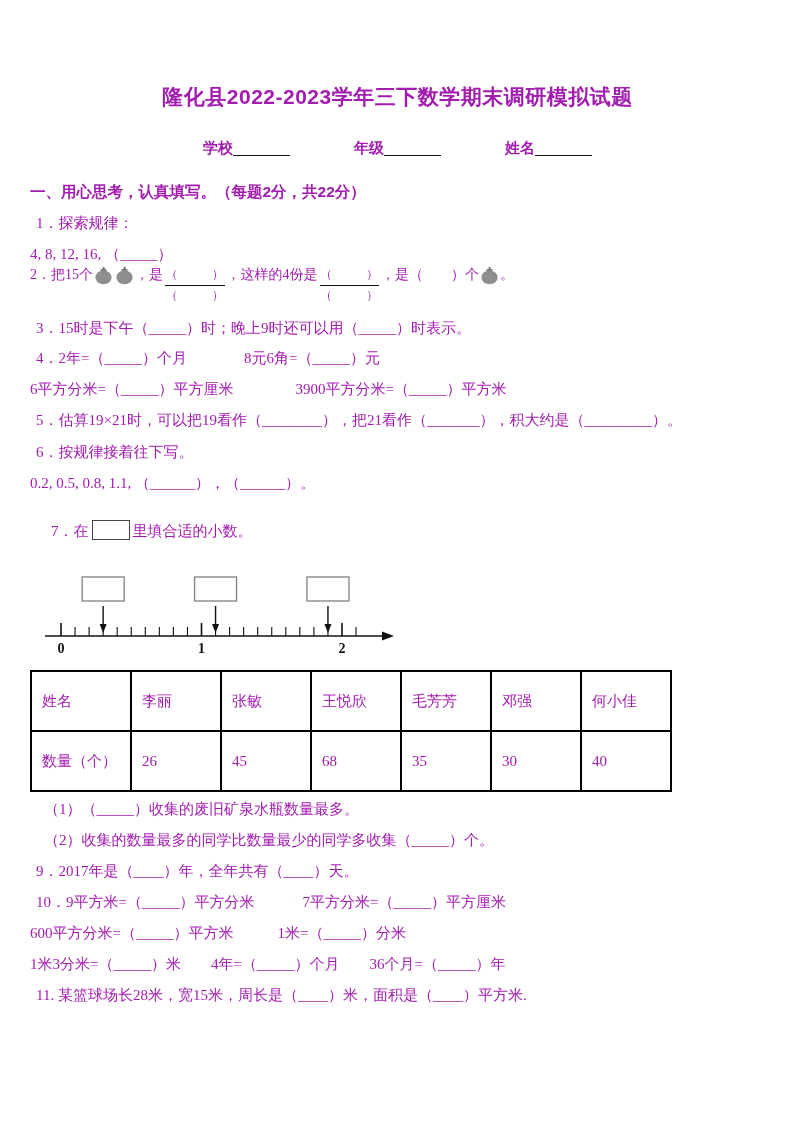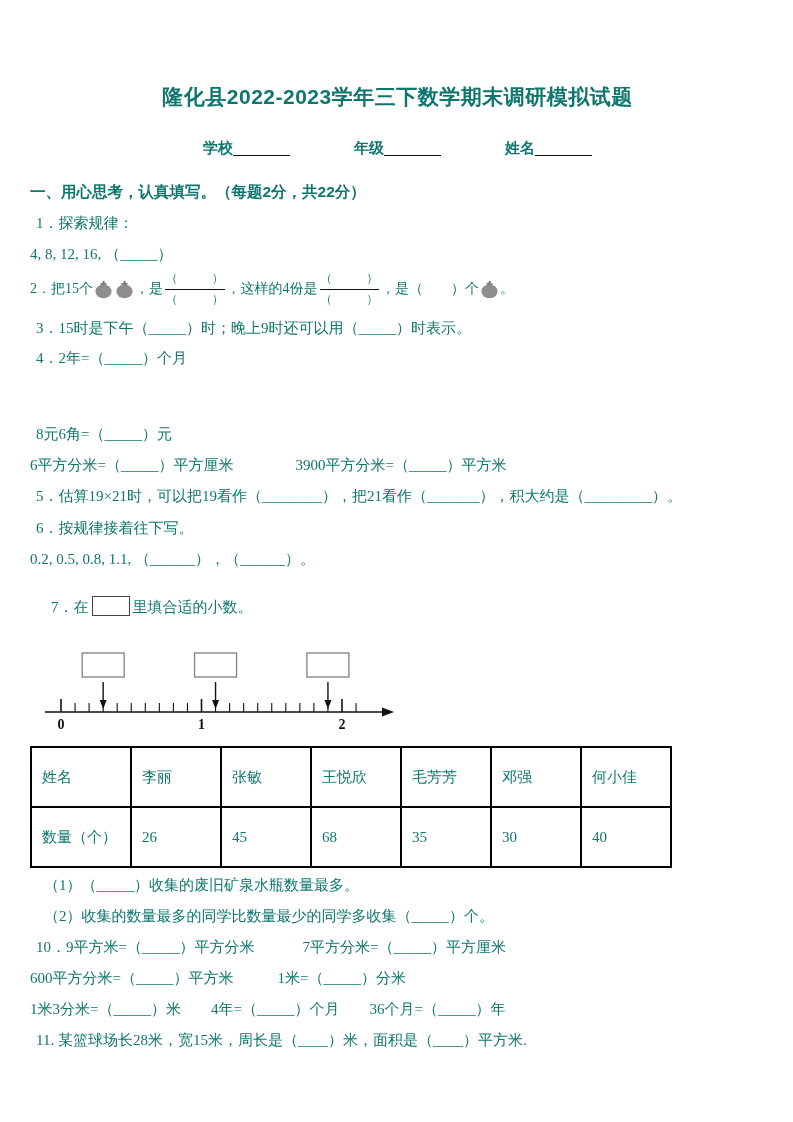"隆化县2022-2023学年三下数学期末调研模拟试题" .page { color: #0f766e -> #a21caf }
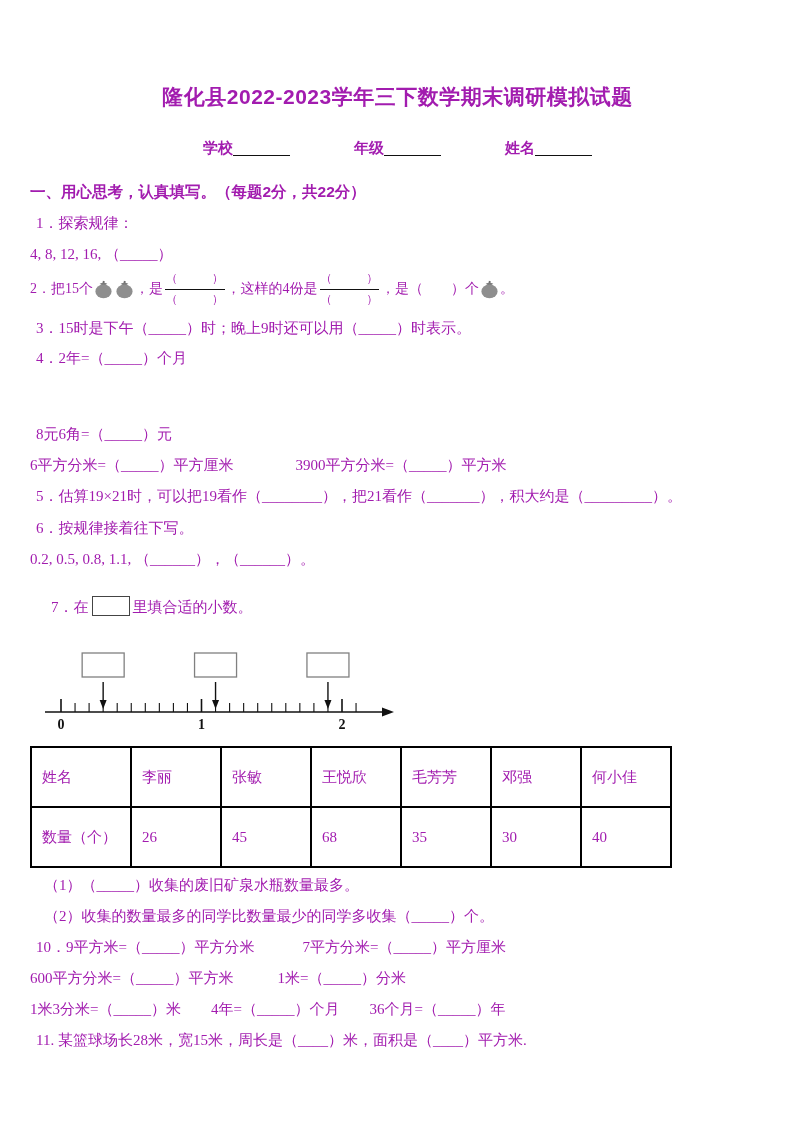"2．把15个" .q2-line { align-items: center -> none }
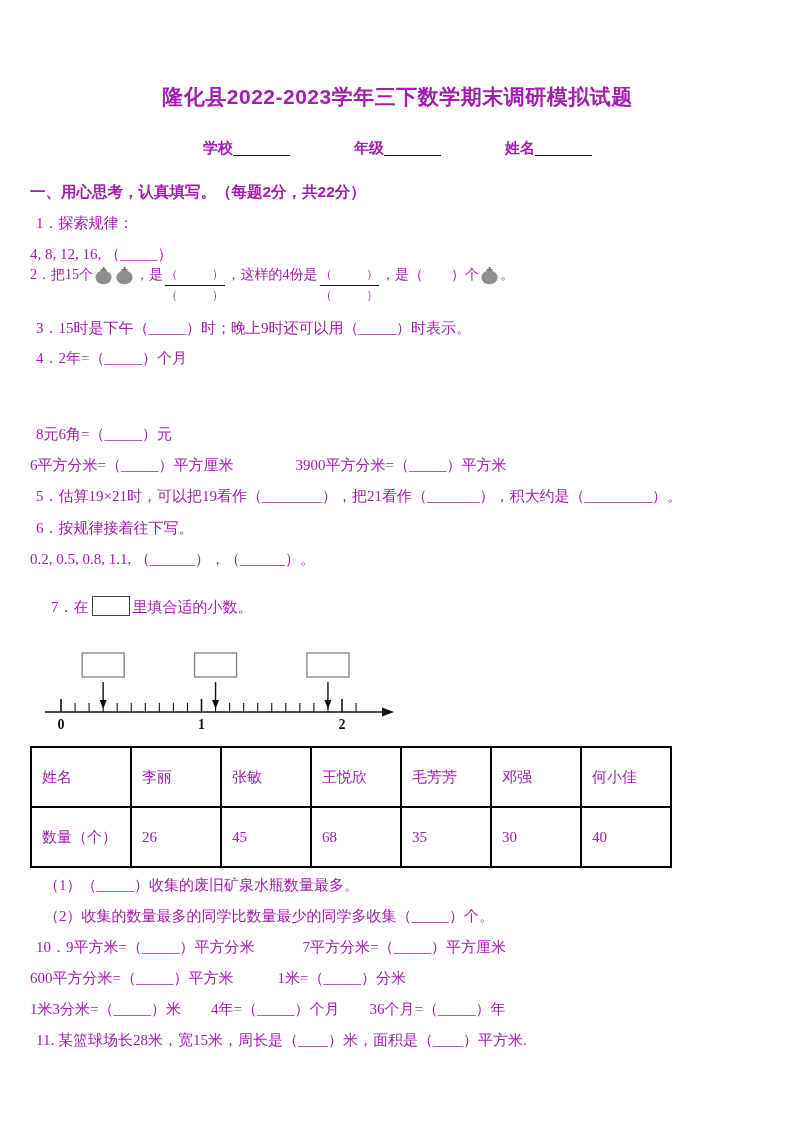"4．2年=（_____）个月" div.line { flex-direction: column -> none }
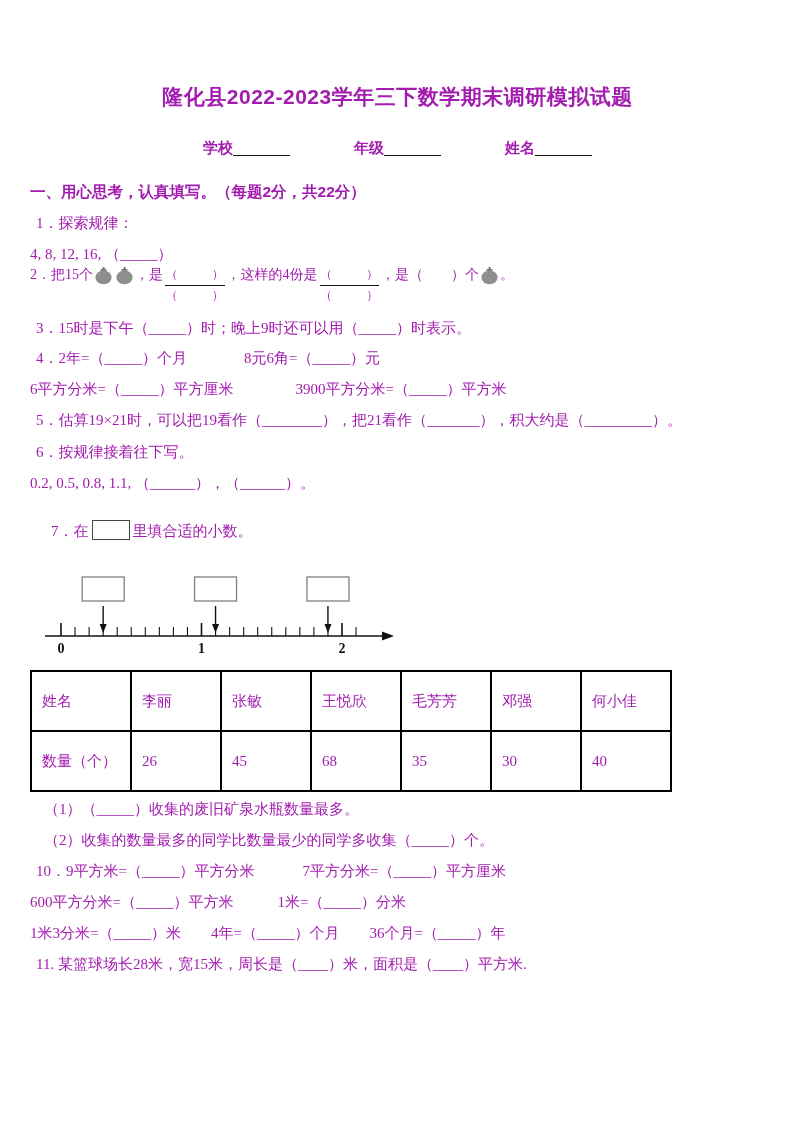"9．2017年是（____）年，全年共有（____）天。" div.line { html: none -> <div>9．2017年是（____）年，全年共有（____）天。</div> }
